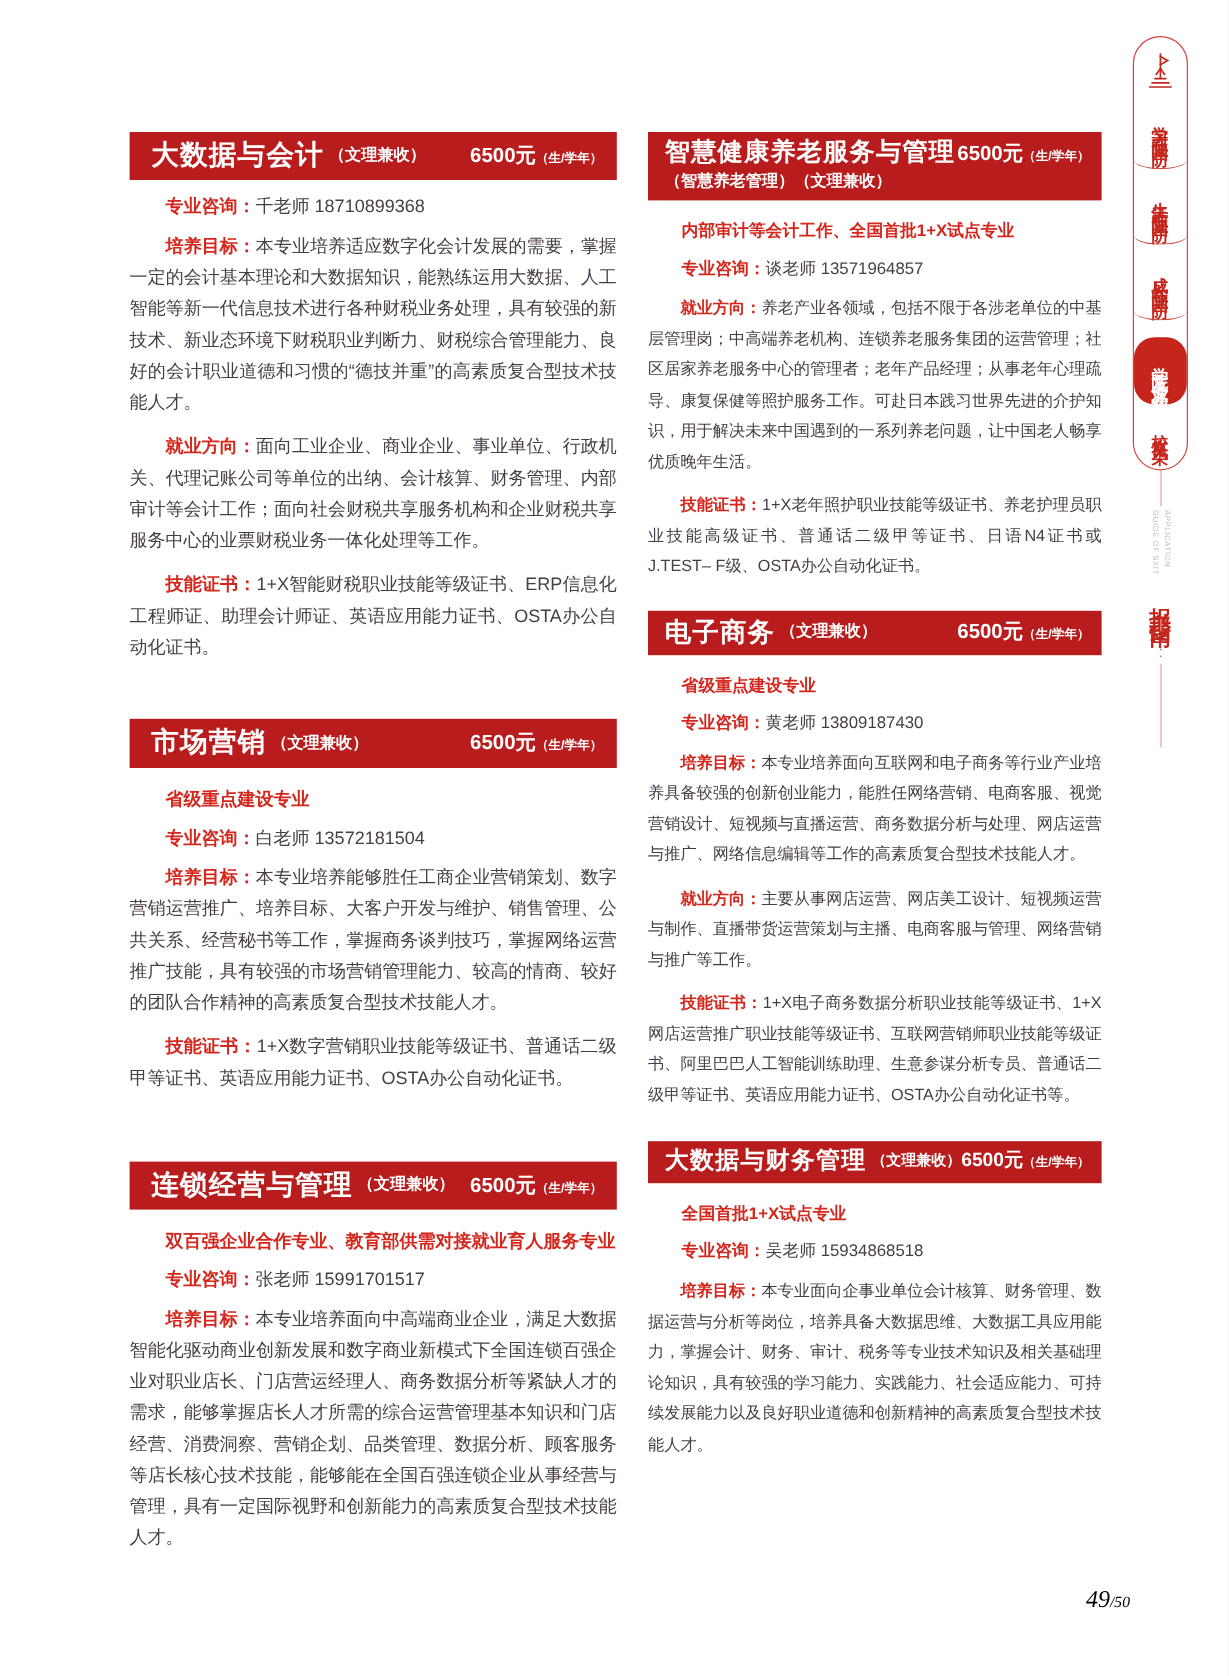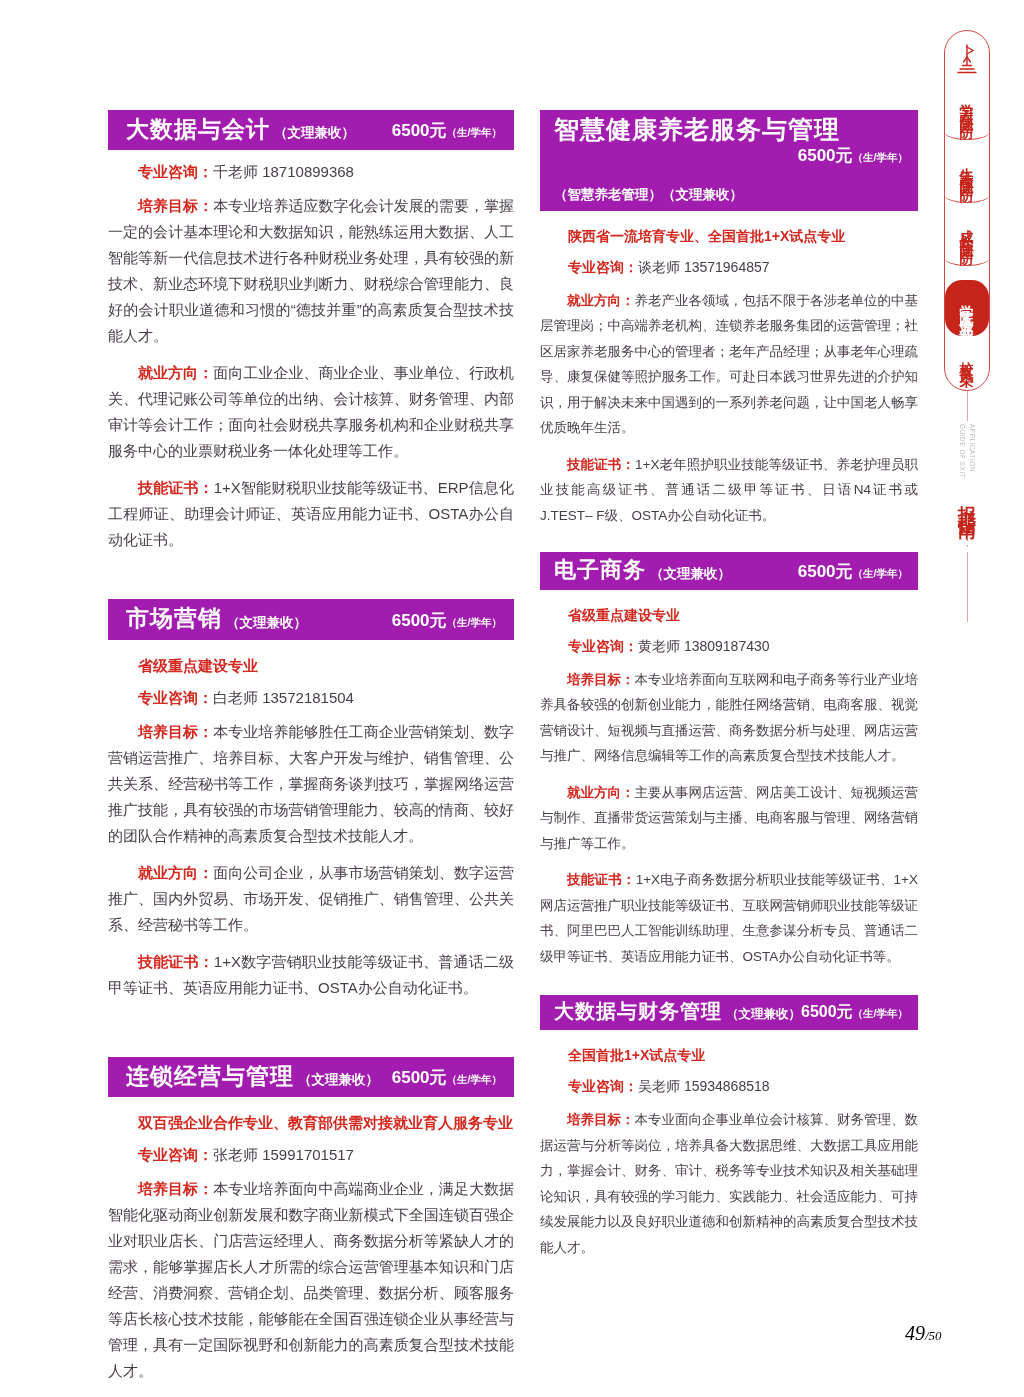"大数据与会计" .band { align-items: flex-end -> center; background: #a21caf -> #b91c1c }
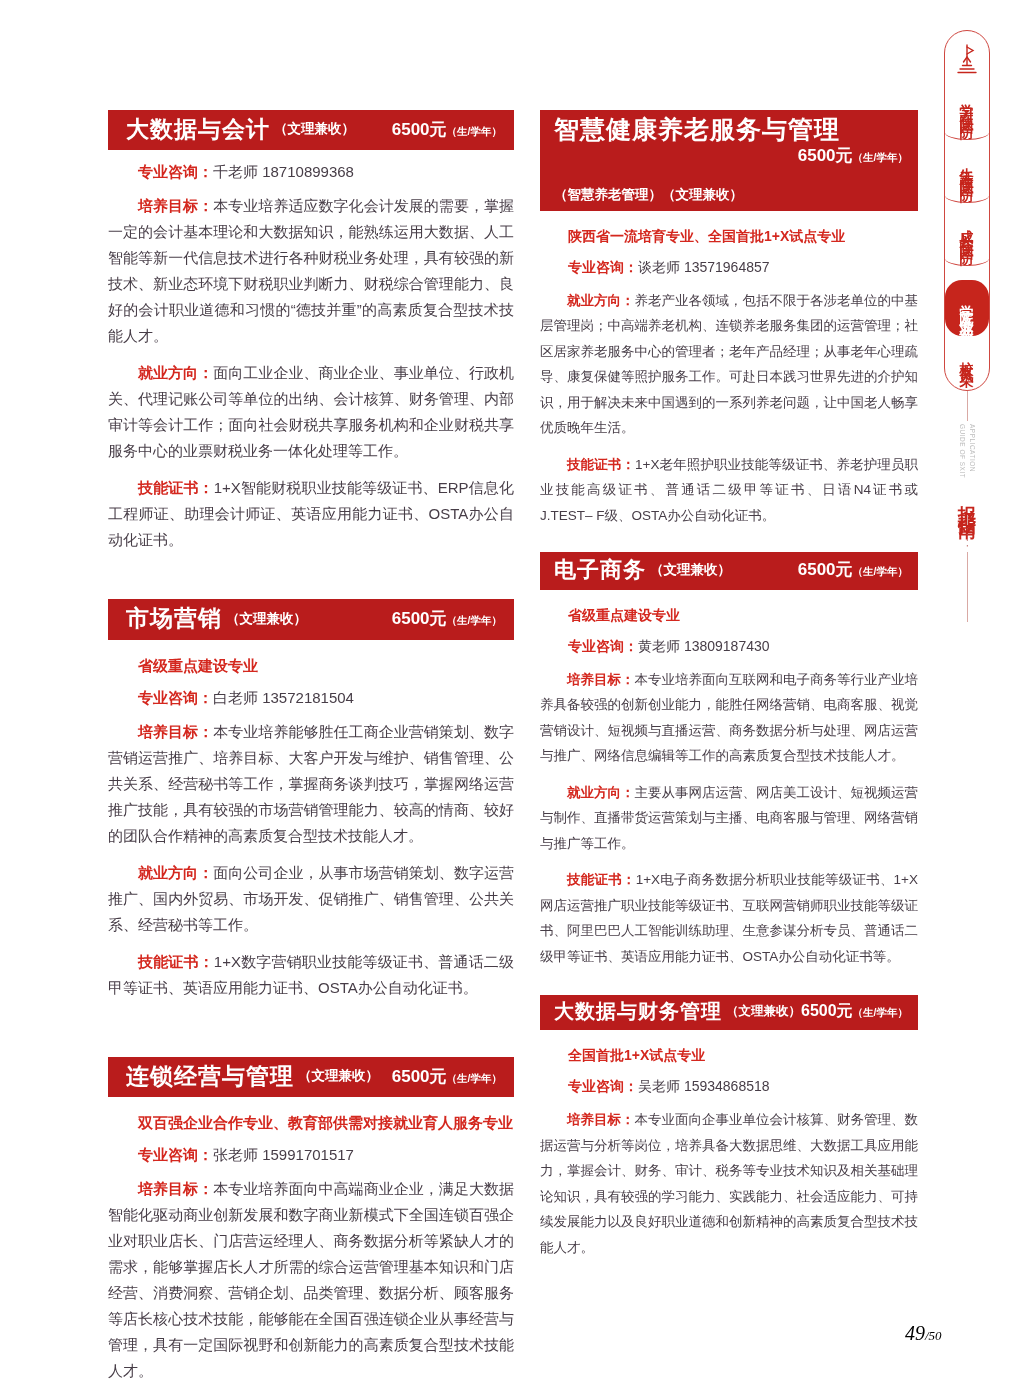"智慧健康养老服务与管理" .band.two-line .title { font-size: 25px -> 21px }
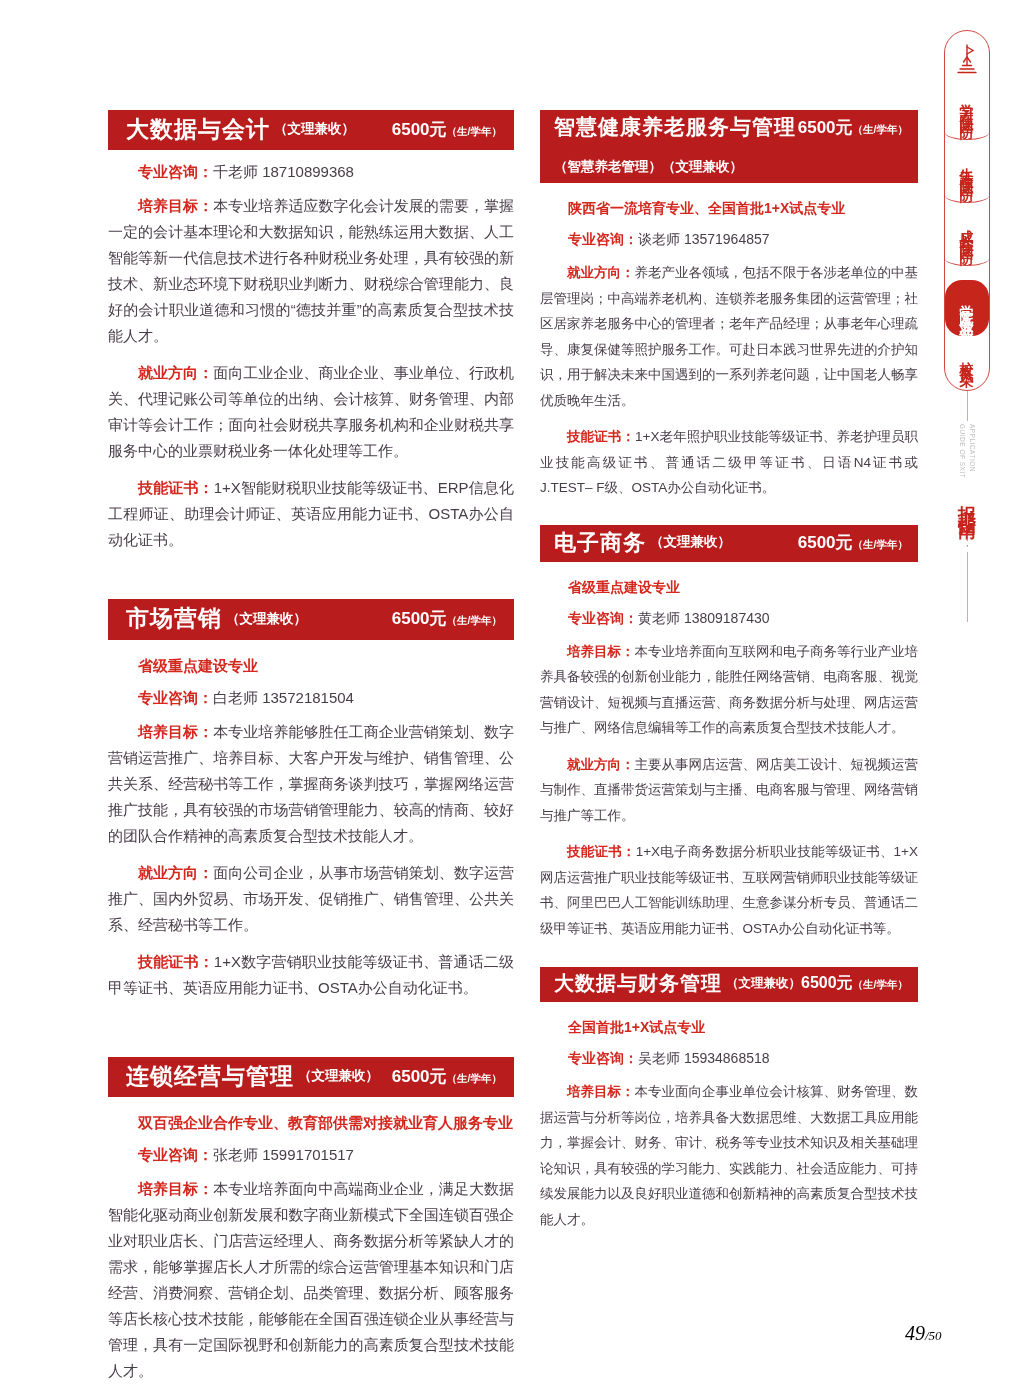"（智慧养老管理）（文理兼收）" .band.two-line .subtitle { margin-top: 19px -> 3px }
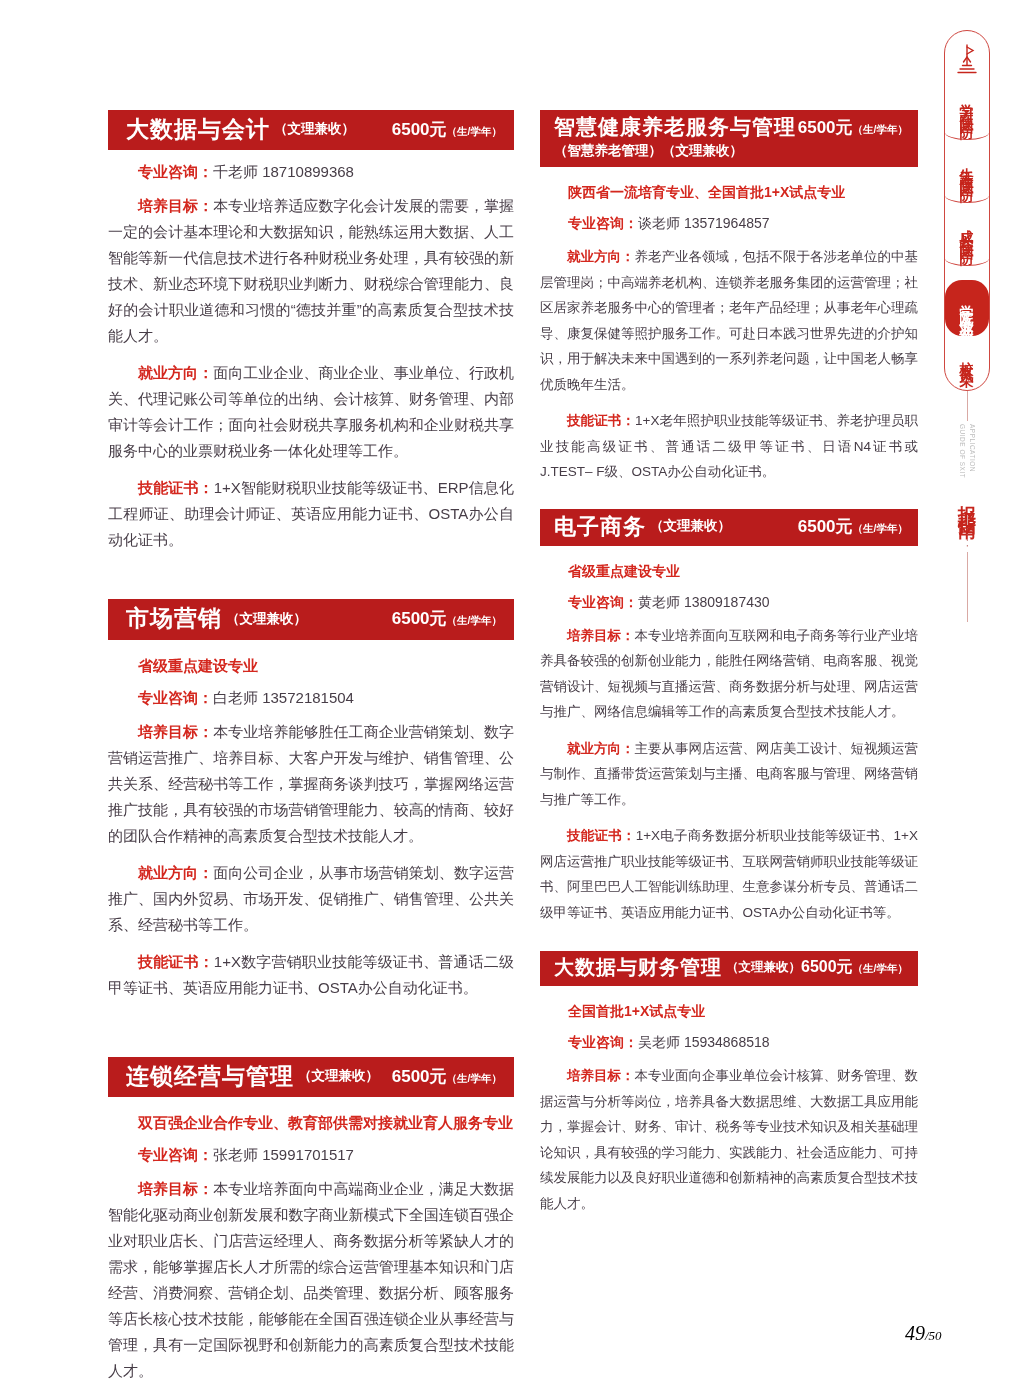"陕西省一流培育专业、全国首批1+X试点专业" div.honors { text: 陕西省一流培育专业 -> 内部审计等会计工作 }
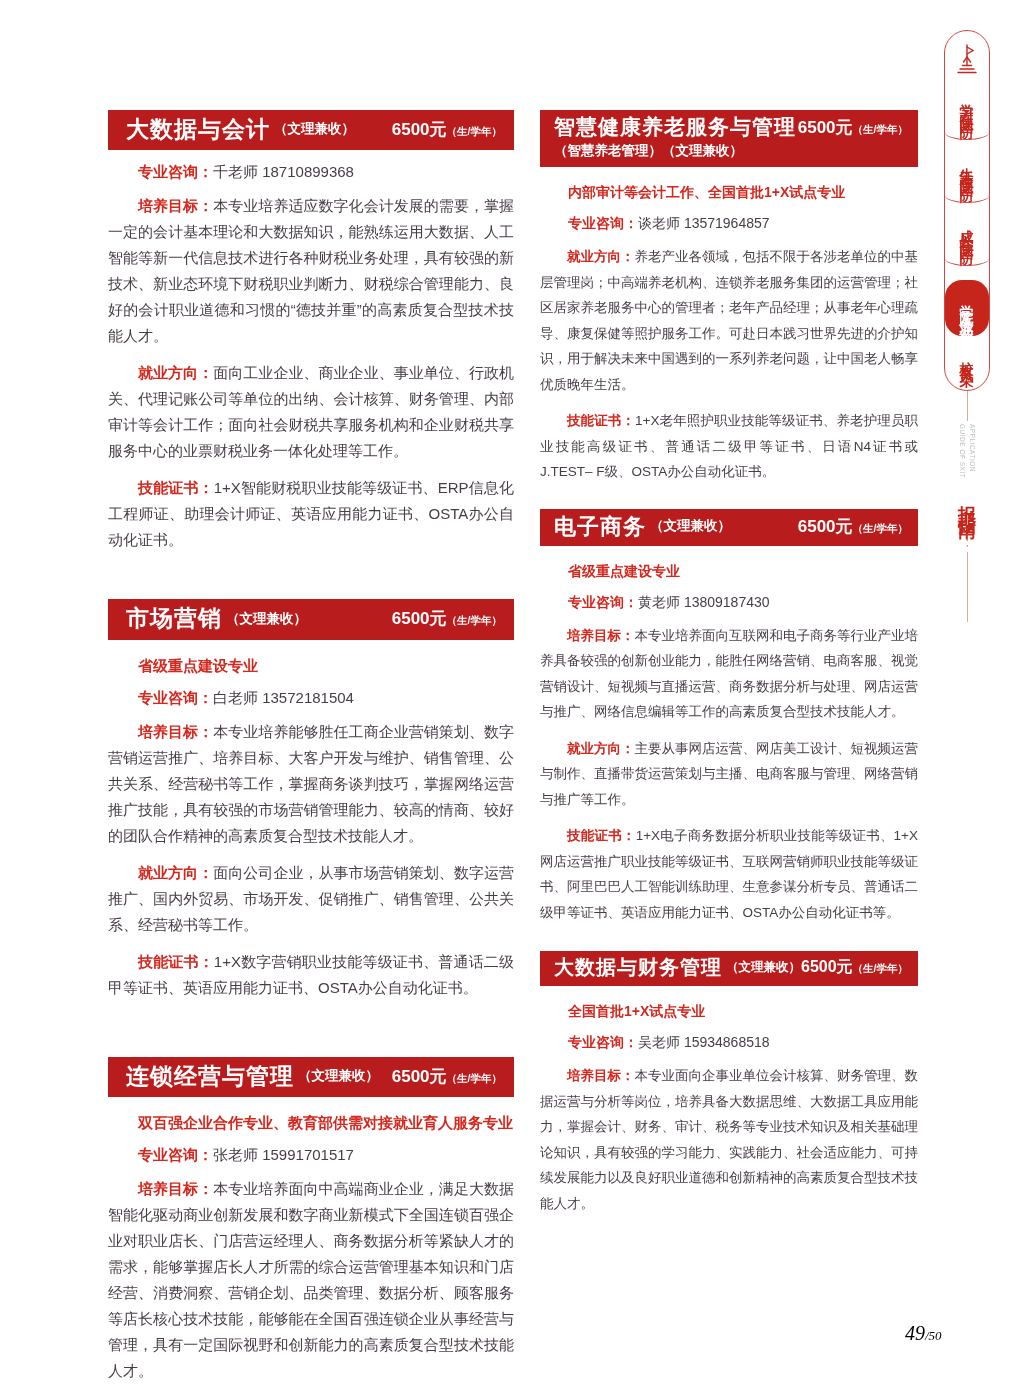"就业方向：面向公司企业，从事市场营销策划、数字运营推广、国内外贸易、市场开发、促" p.body-p { html: <p><span>就业方向：</span><span>面向公司企业，从事市场营销策划、数字运营推广、国内外贸易、市场开发、促销推广、销售管理、公共关系、经营秘书等工作。</span></p> -> none }
